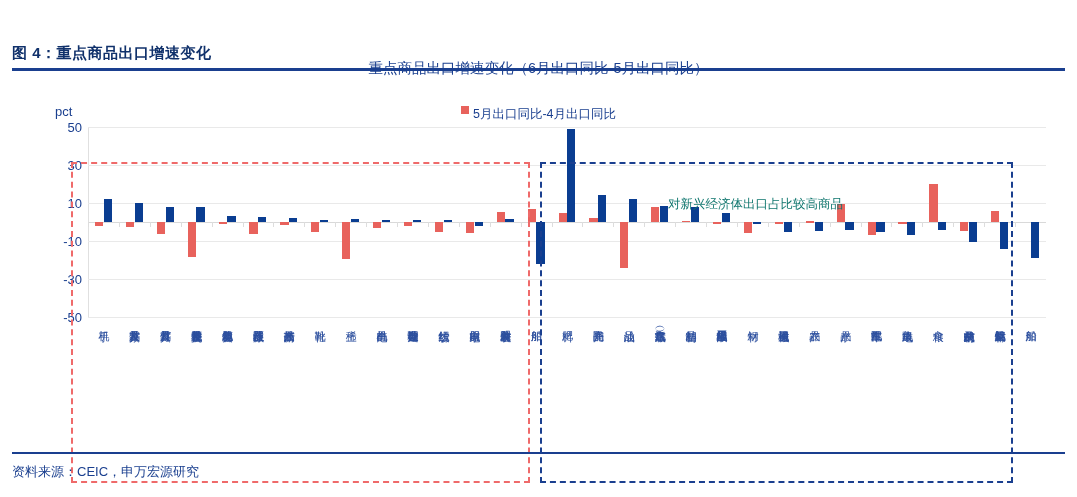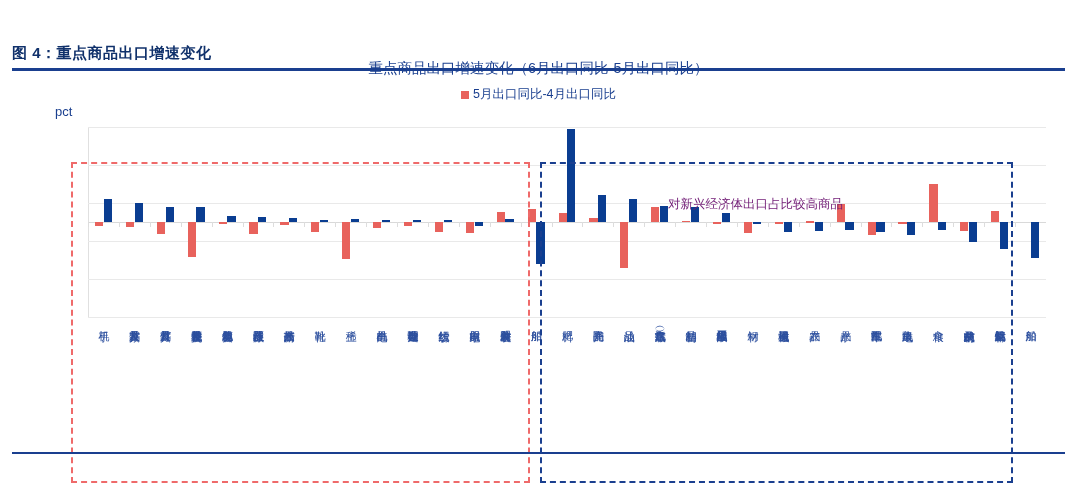"5月出口同比-4月出口同比" .legend-item { align-items: center -> flex-start; margin-top: none -> 20px }
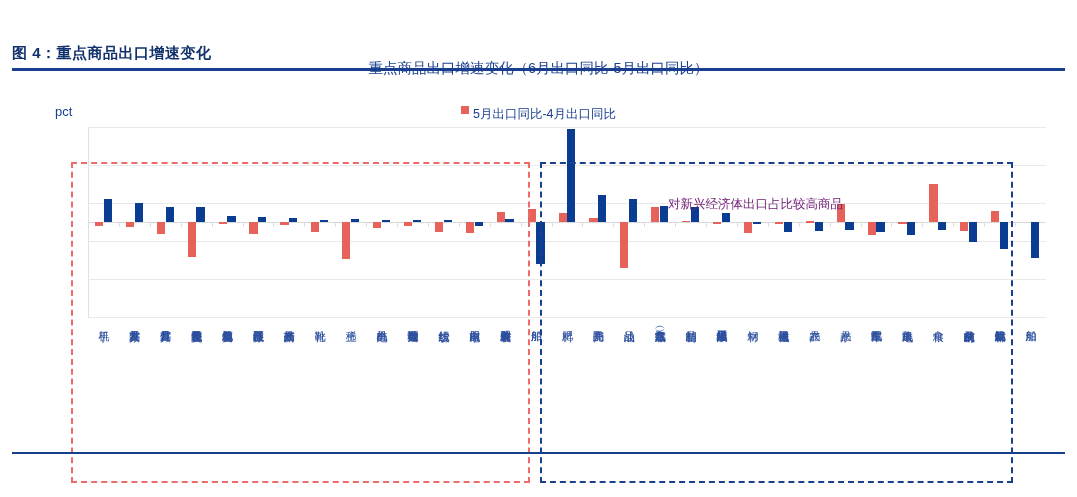"50" div { html: none -> <div> <div>50</div> <div>30</div> <div>10</div> <div>-10</div> <div>-30</div> <div>-50</div> </div> }
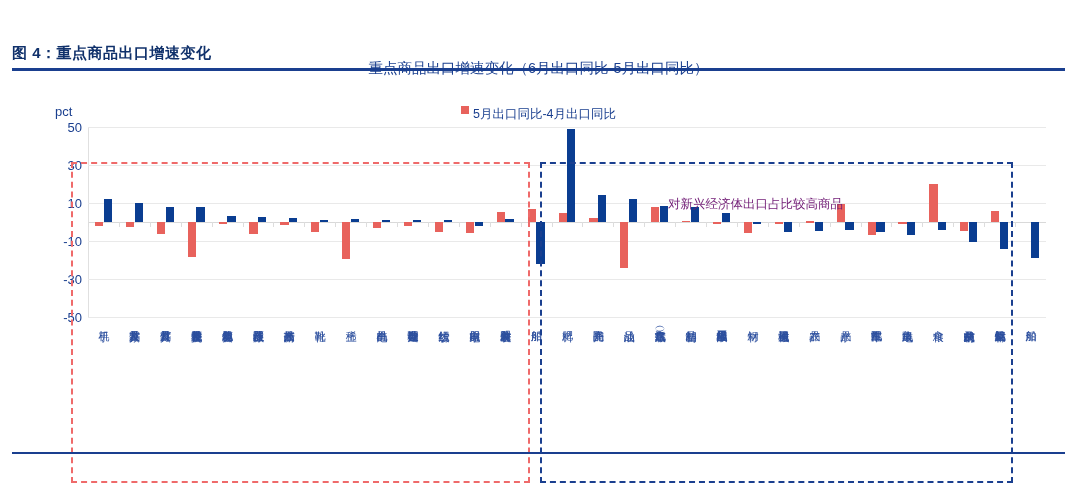"对新兴经济体出口占比较高商品" #region-label-em { color: #701a75 -> #0f766e }
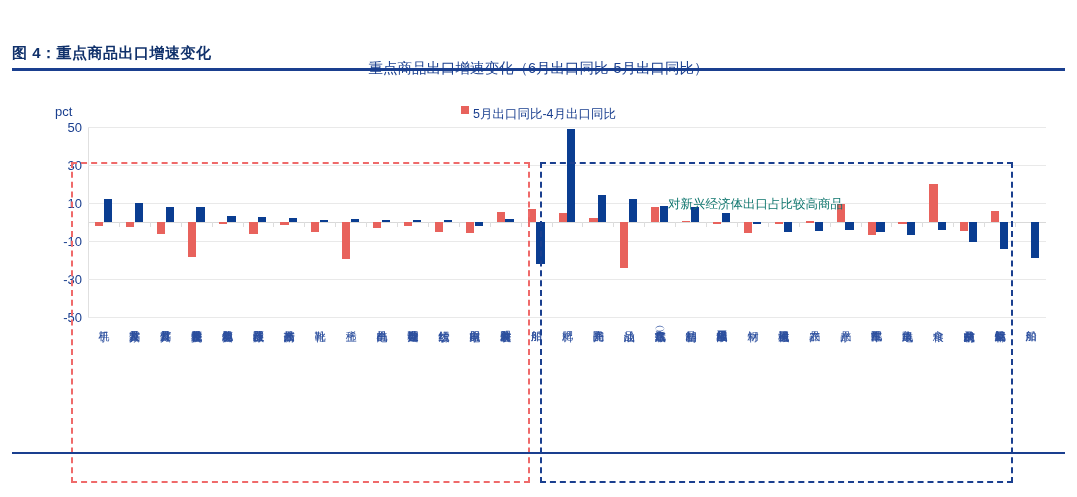"资料来源：CEIC，申万宏源研究" div { html: none -> <div>资料来源：CEIC，申万宏源研究</div> }
